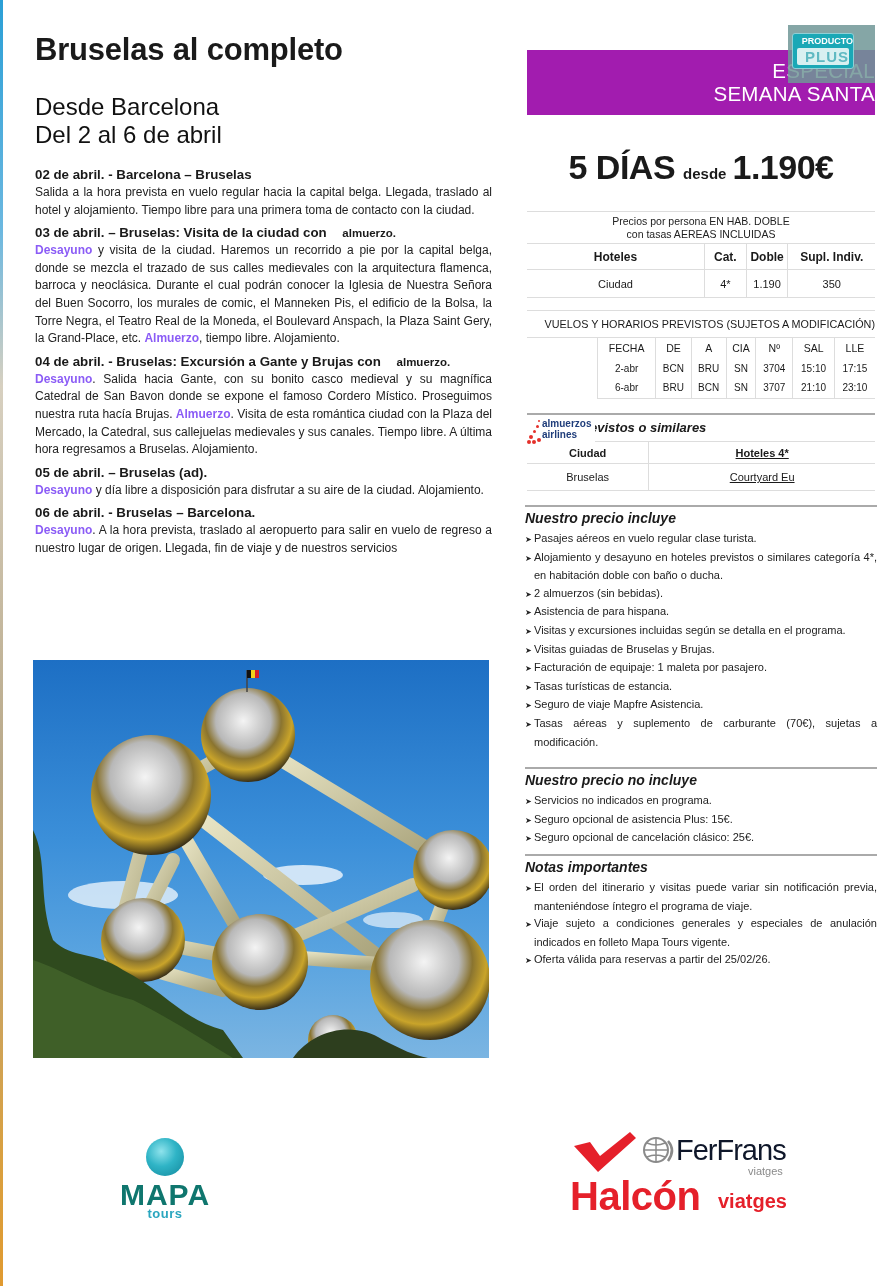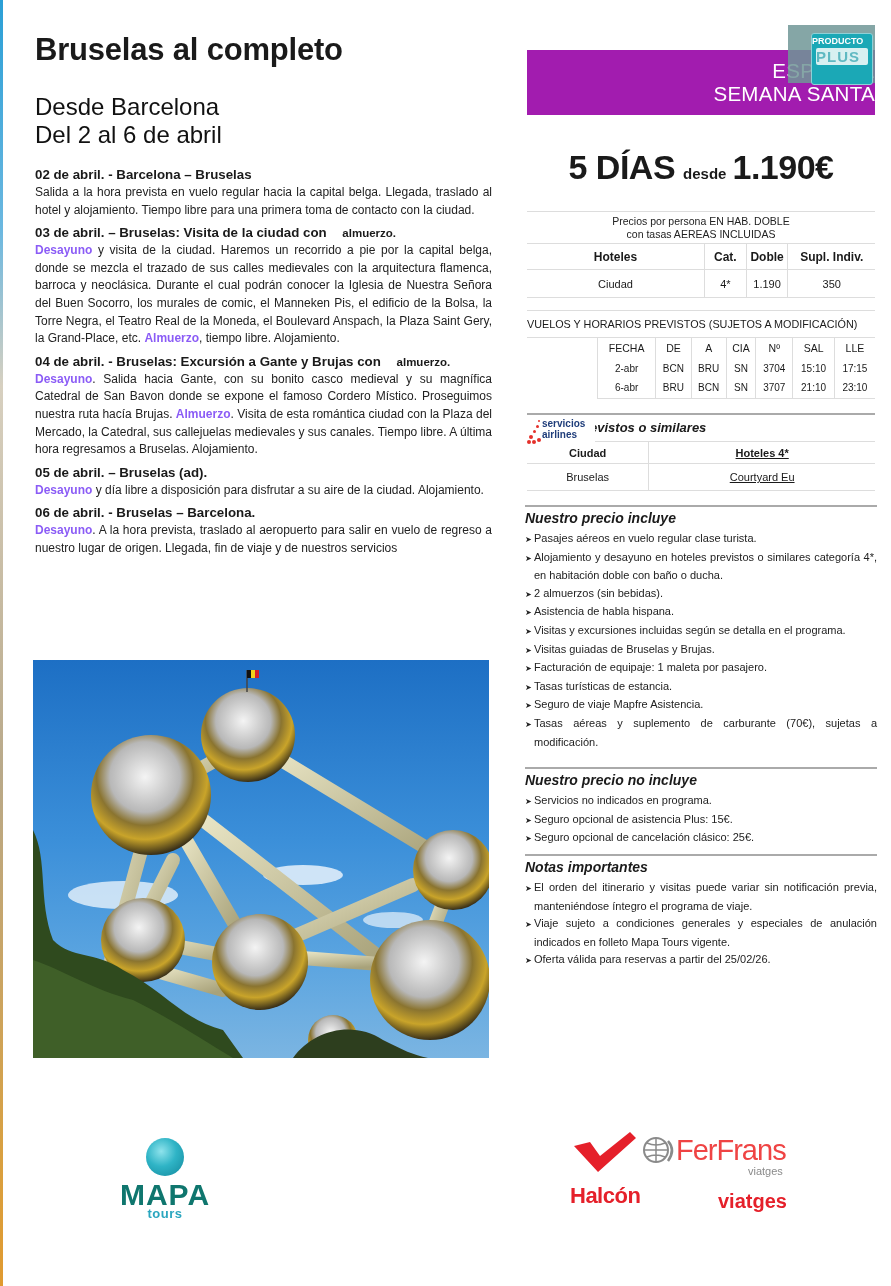"PRODUCTO" .plus-badge .in { height: 52px -> 36px; left: 23px -> 4px; text-align: left -> right }
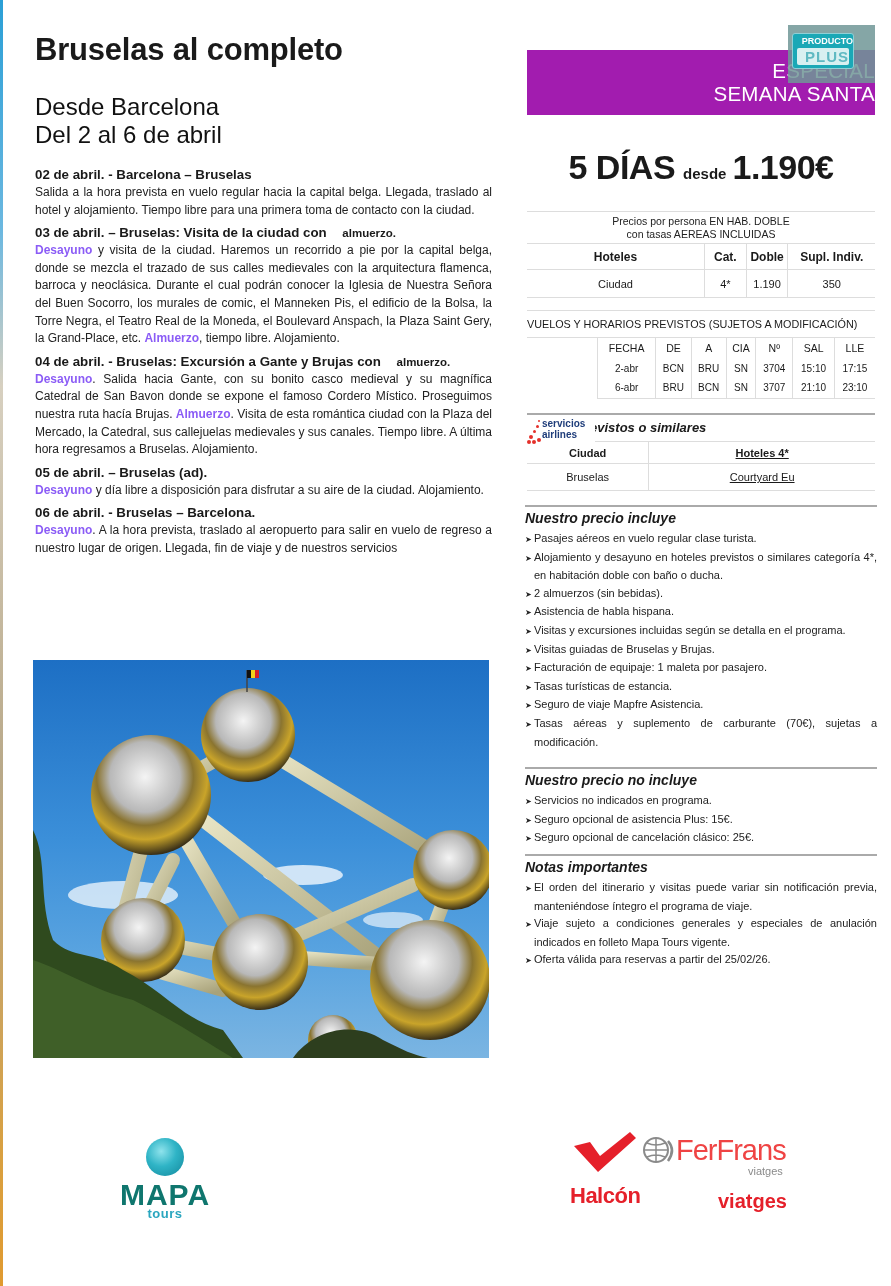"VUELOS Y HORARIOS PREVISTOS (SUJETOS" .fl-title { text-align: left -> right }
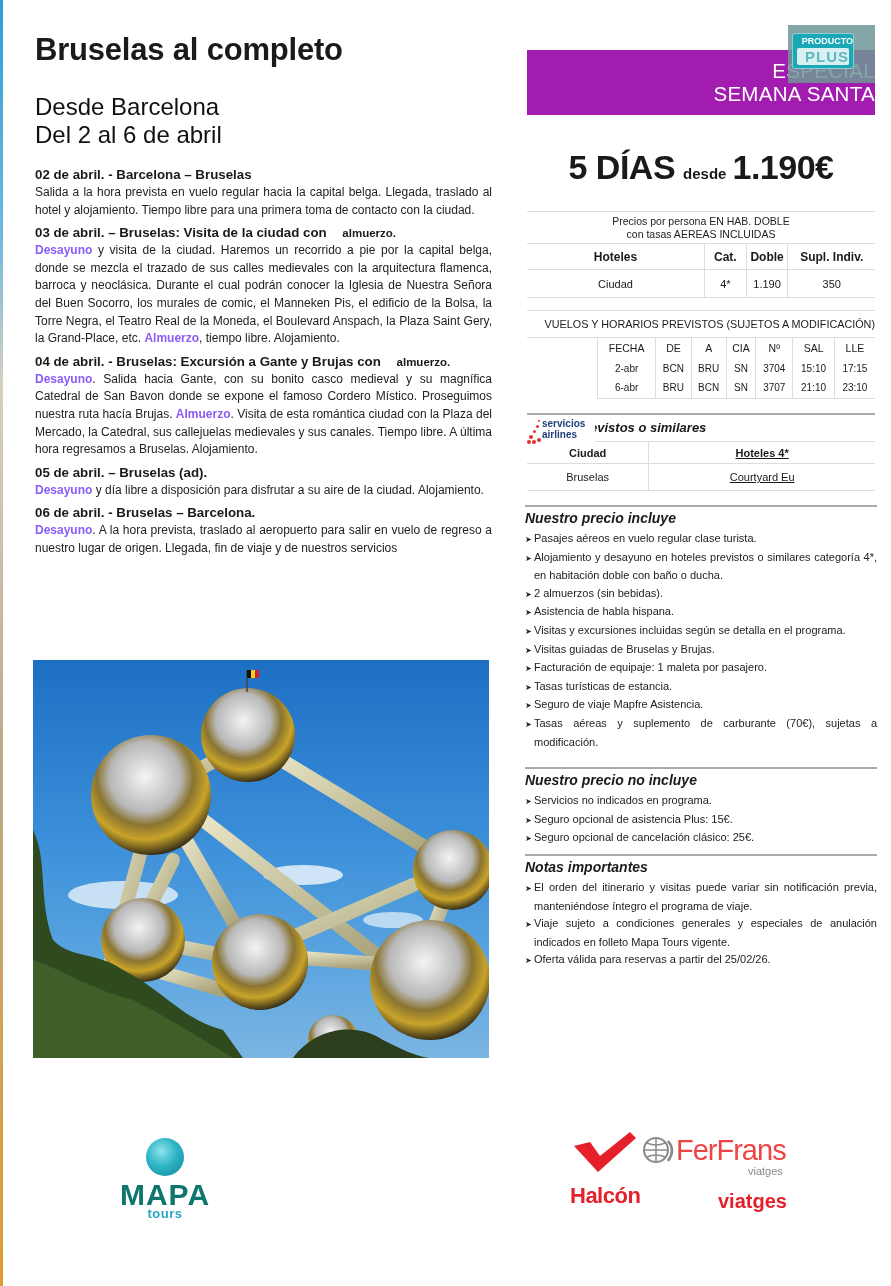"servicios" div { text: servicios -> almuerzos }
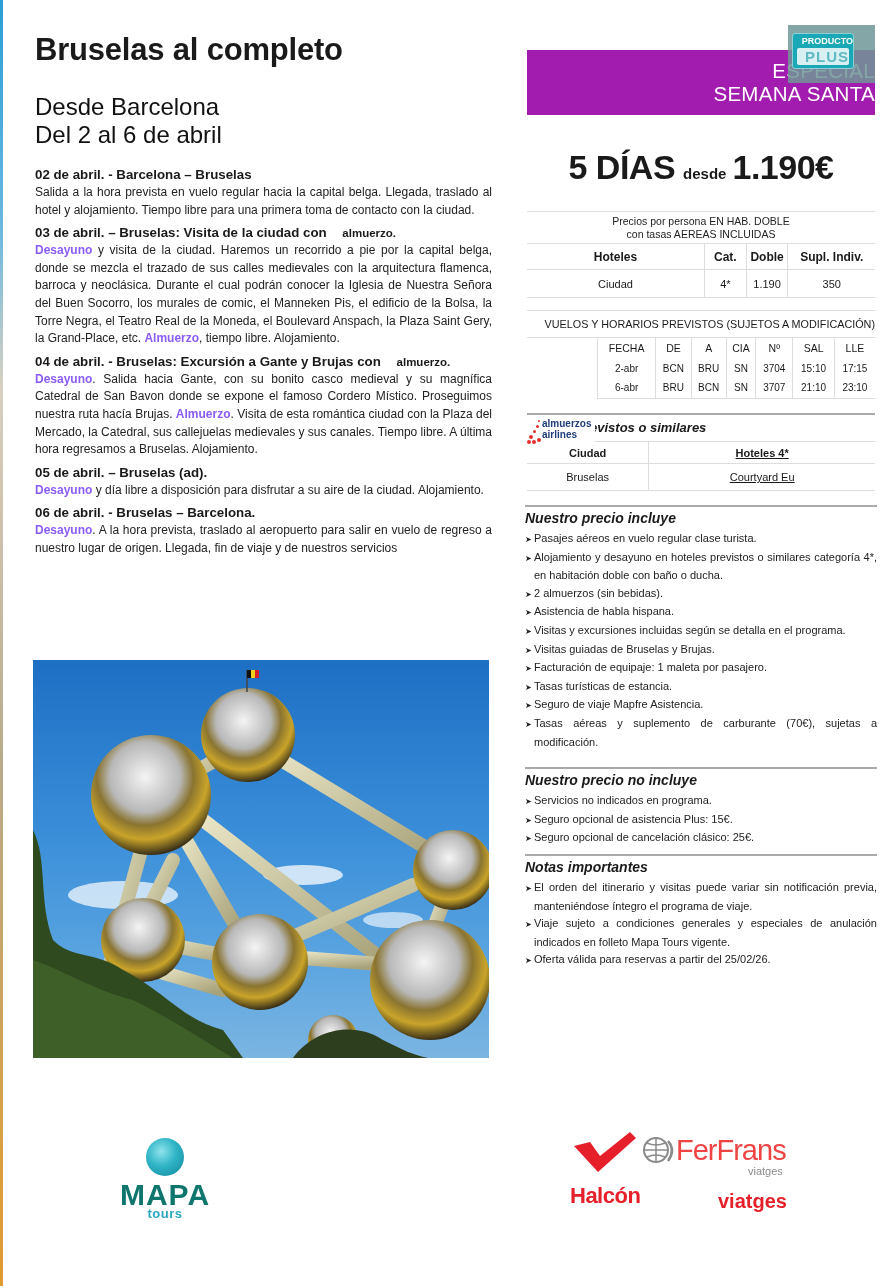"Asistencia de habla hispana." span { text: habla -> para }
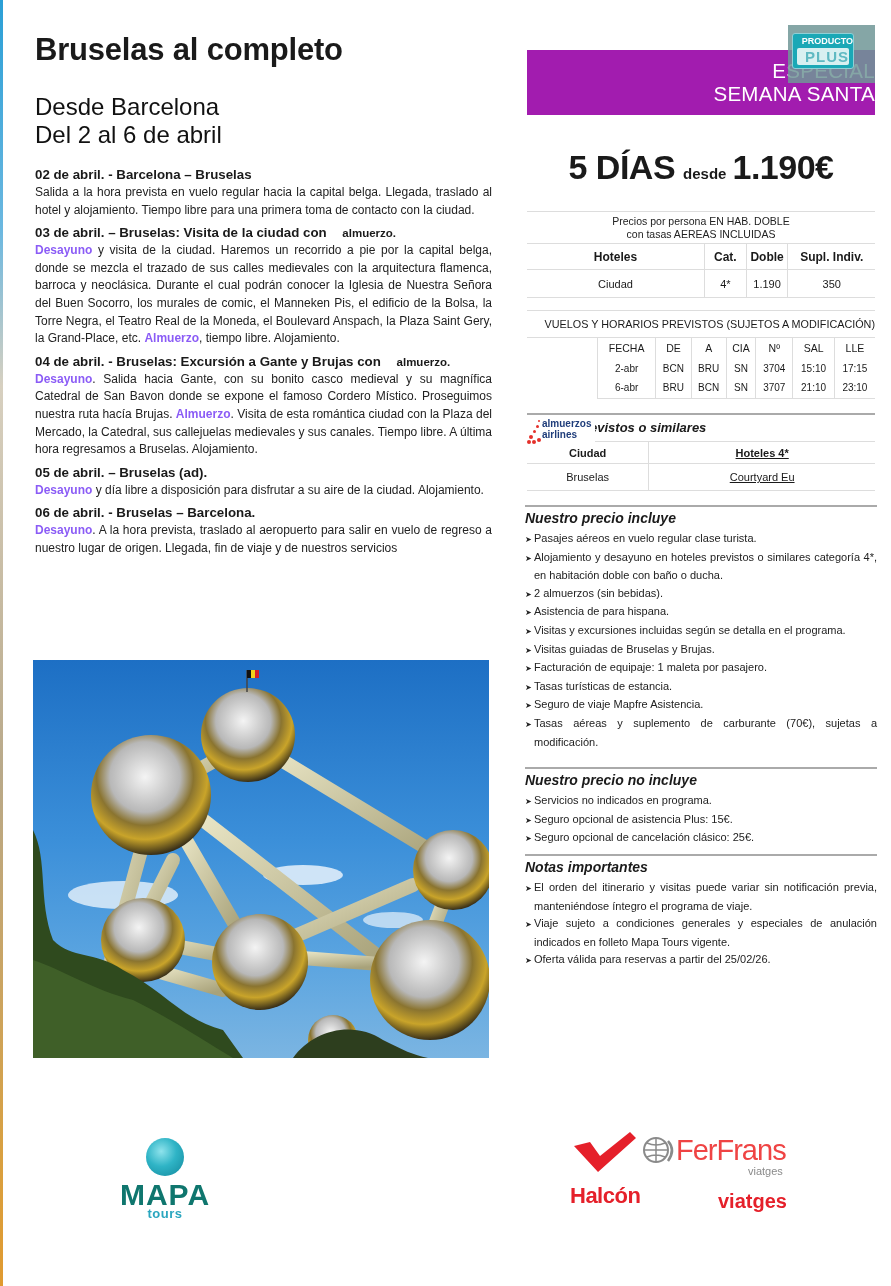"FerFrans" .ferfrans { color: #ef4444 -> #0f172a }
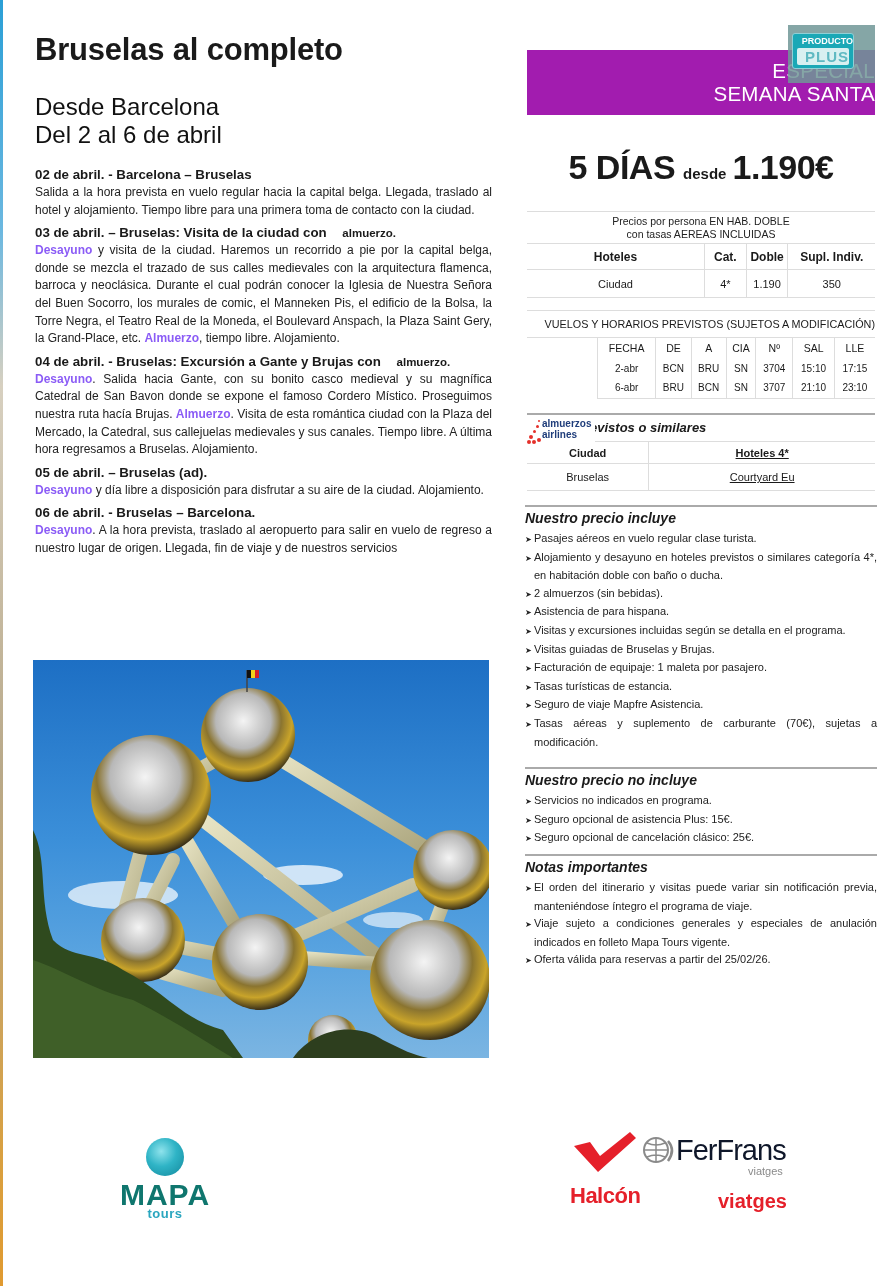"Halcón" .halcon-word { font-size: 22px -> 40px }
